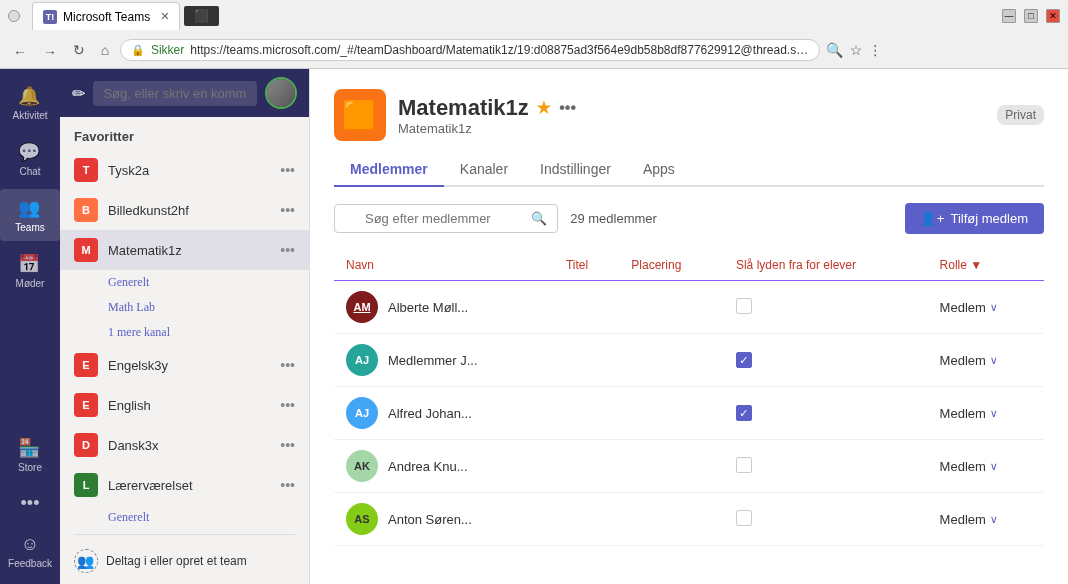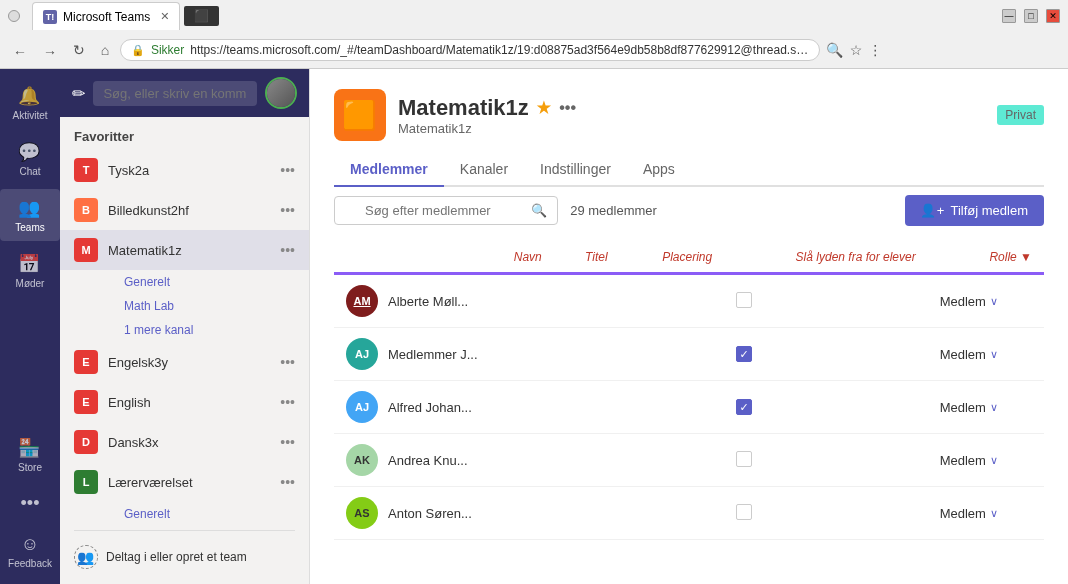"Privat" .private-badge { background: #5eead4 -> #e5e5e5; border-radius: 3px -> 8px }
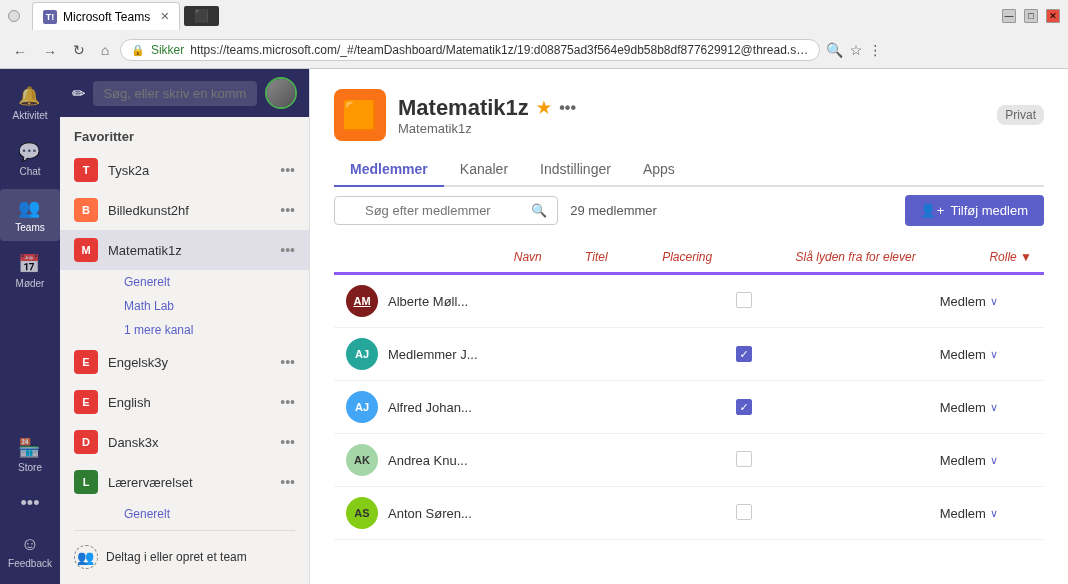"Medlemmer" .tabs { margin-bottom: 8px -> 16px }
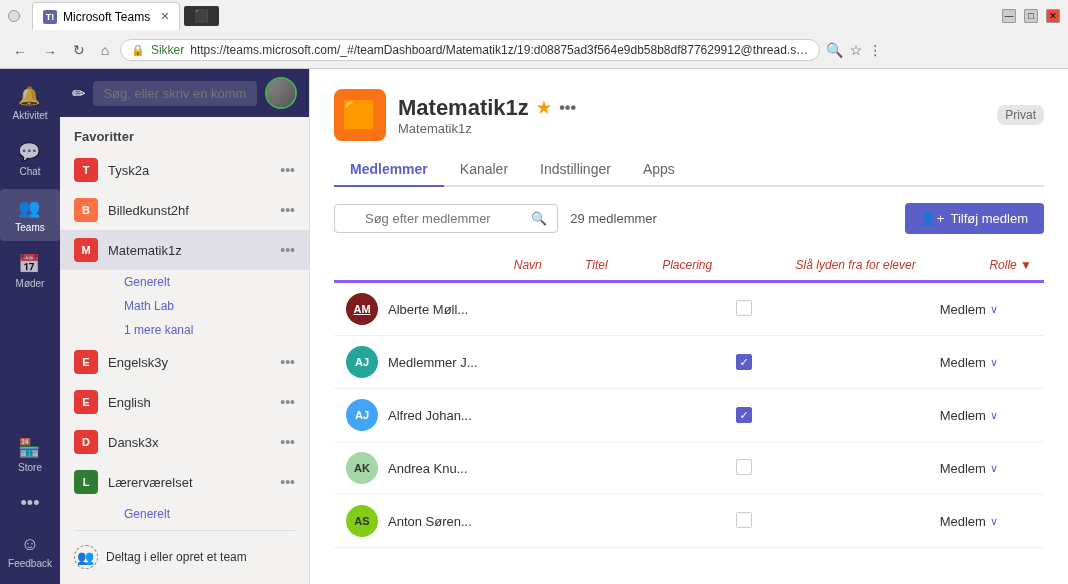"Navn" .members-table th { border-bottom: 3px solid #8b5cf6 -> 1px solid #8b5cf6; font-style: italic -> none; text-align: right -> left }
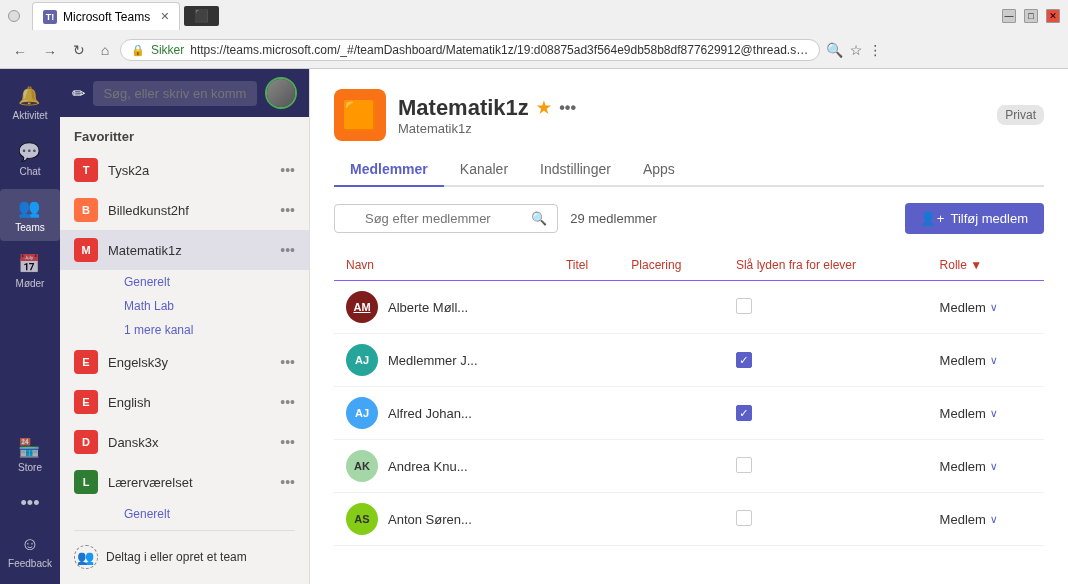"Generelt" .channel-list { font-family: none -> Liberation Serif, serif; padding-left: 44px -> 28px }
